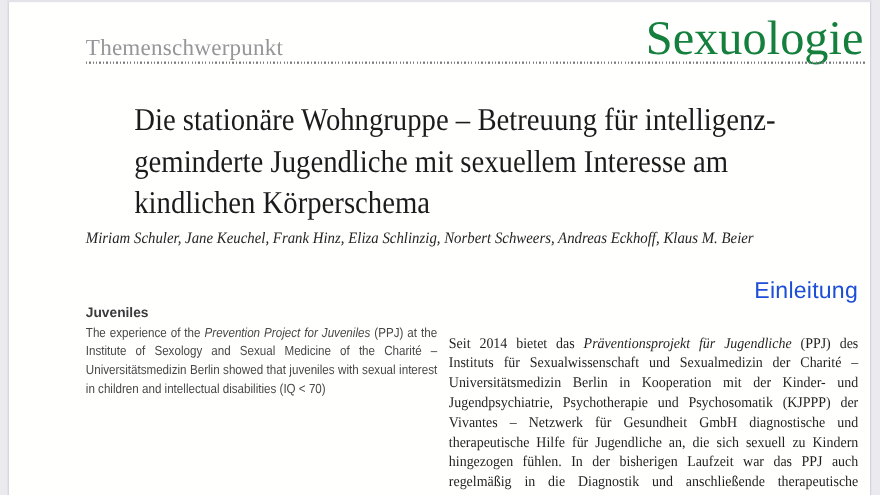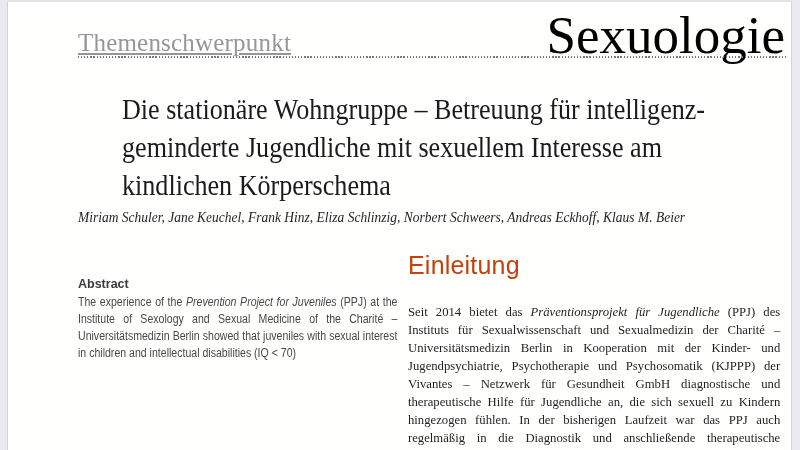"Themenschwerpunkt" .kicker { font-size: 25px -> 21px; text-decoration: underline -> none }
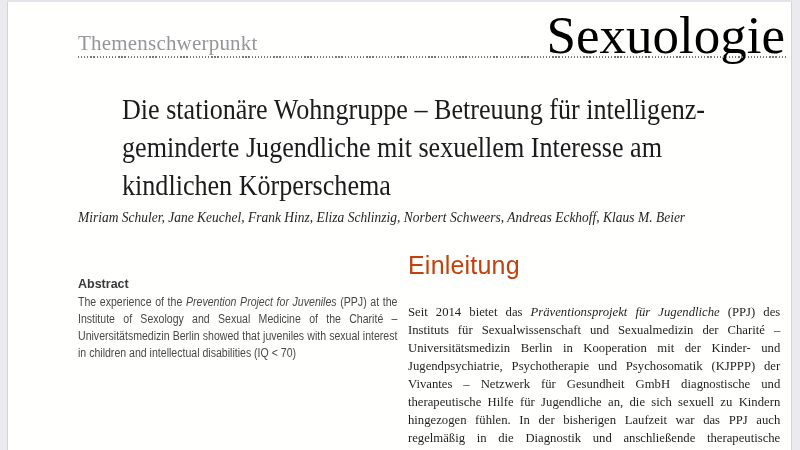"Sexuologie" .masthead { color: #000000 -> #15803d; font-size: 53px -> 44px }
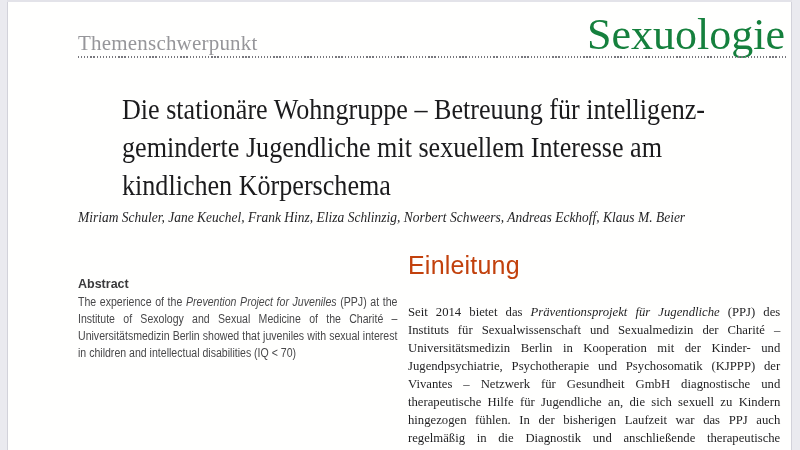"Einleitung" .section-heading { color: #c2410c -> #1d4ed8; font-size: 25px -> 21px; text-align: none -> right }
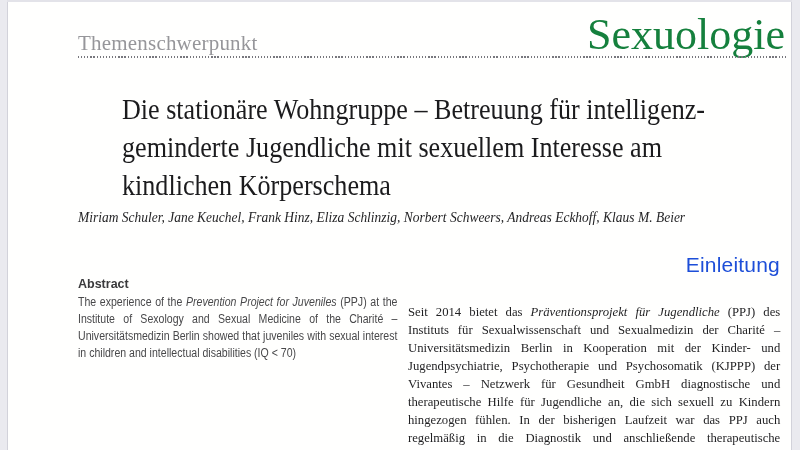"Abstract" div.abstract-heading { text: Abstract -> Juveniles }
